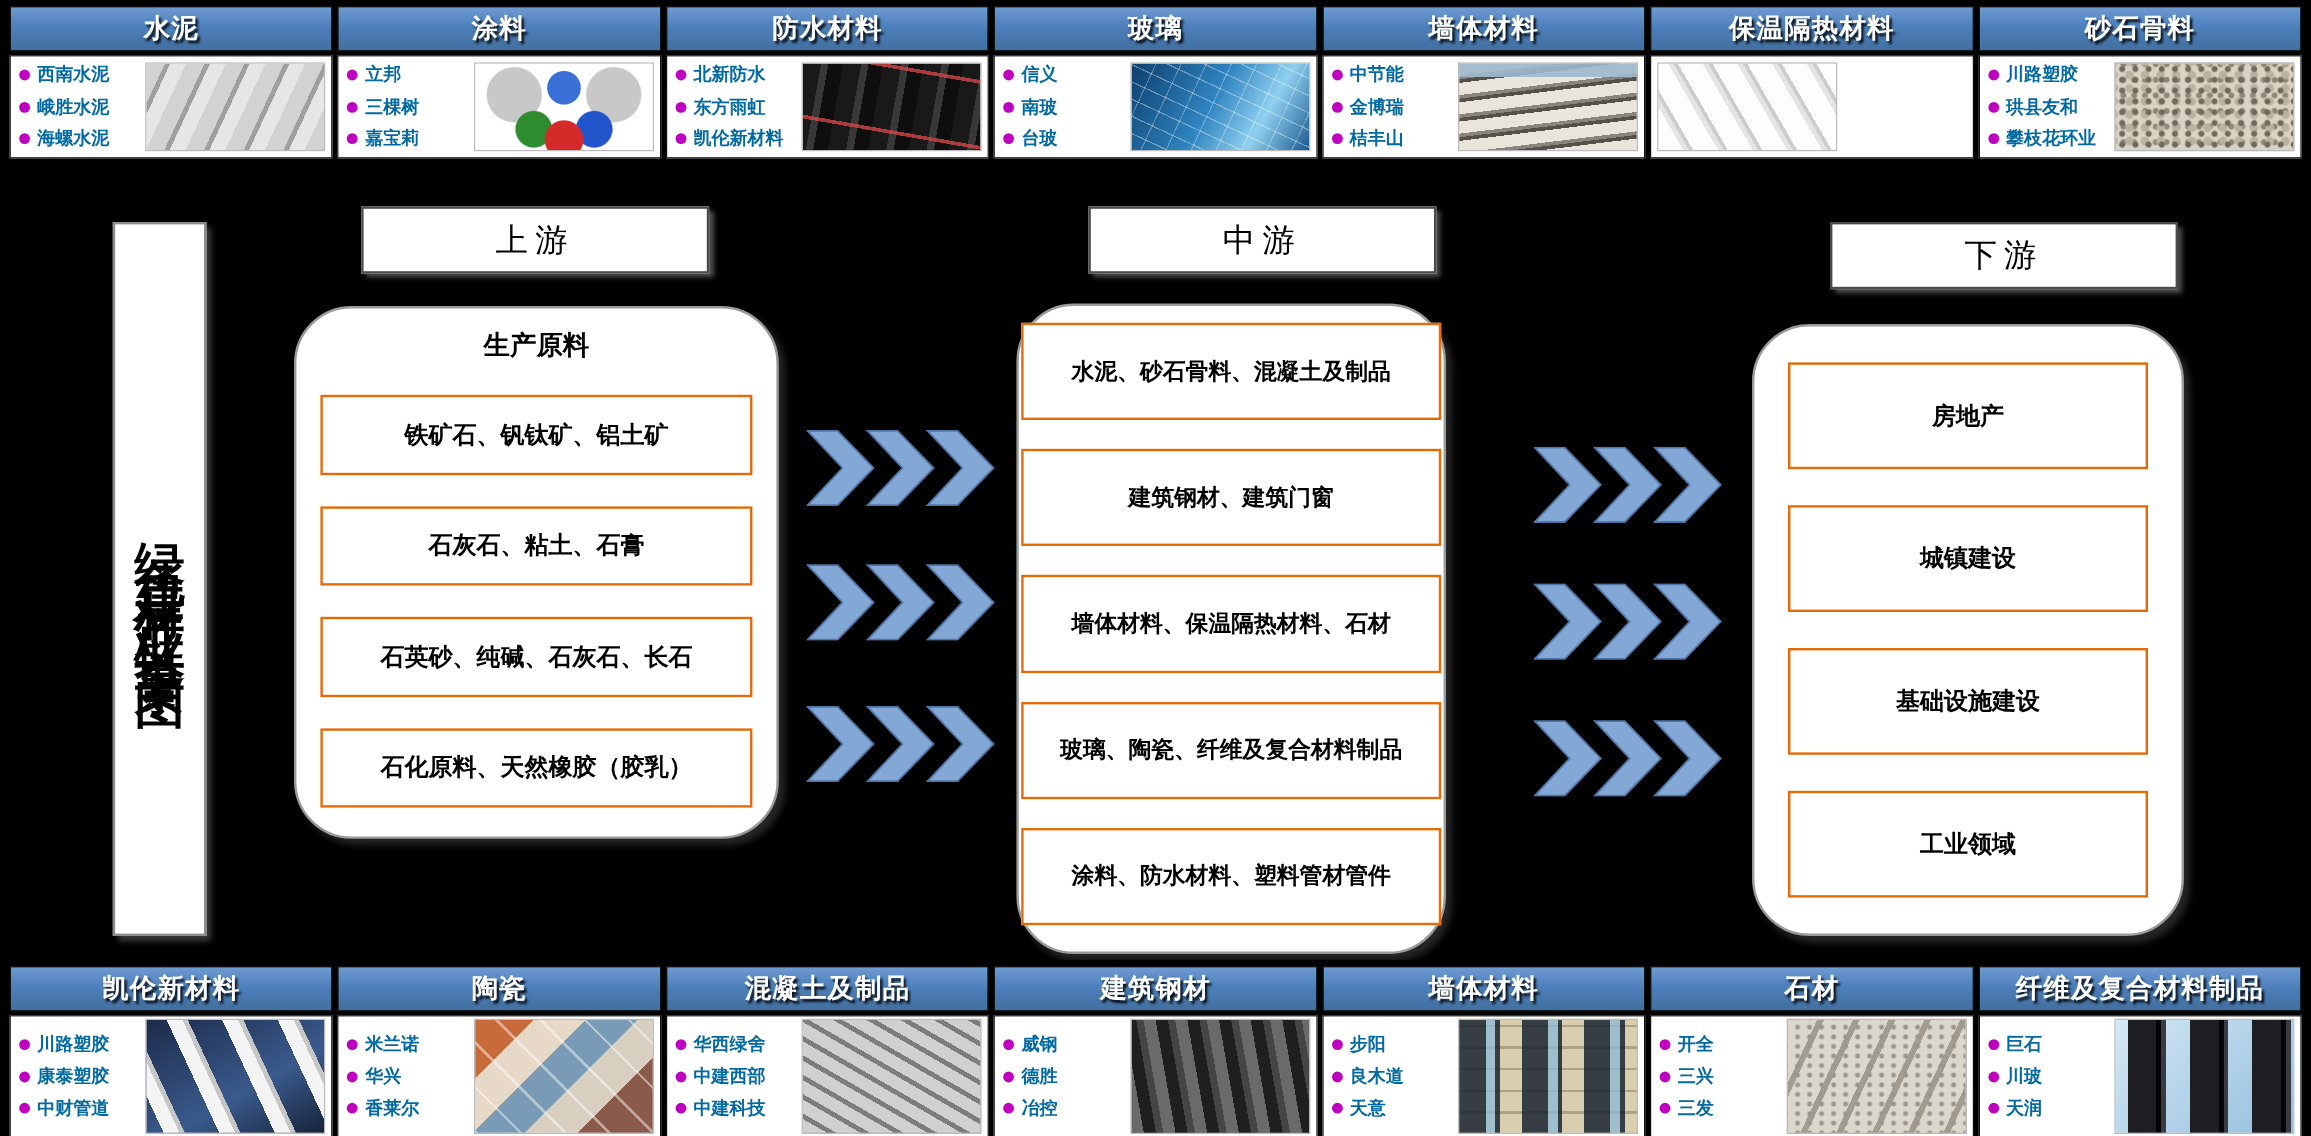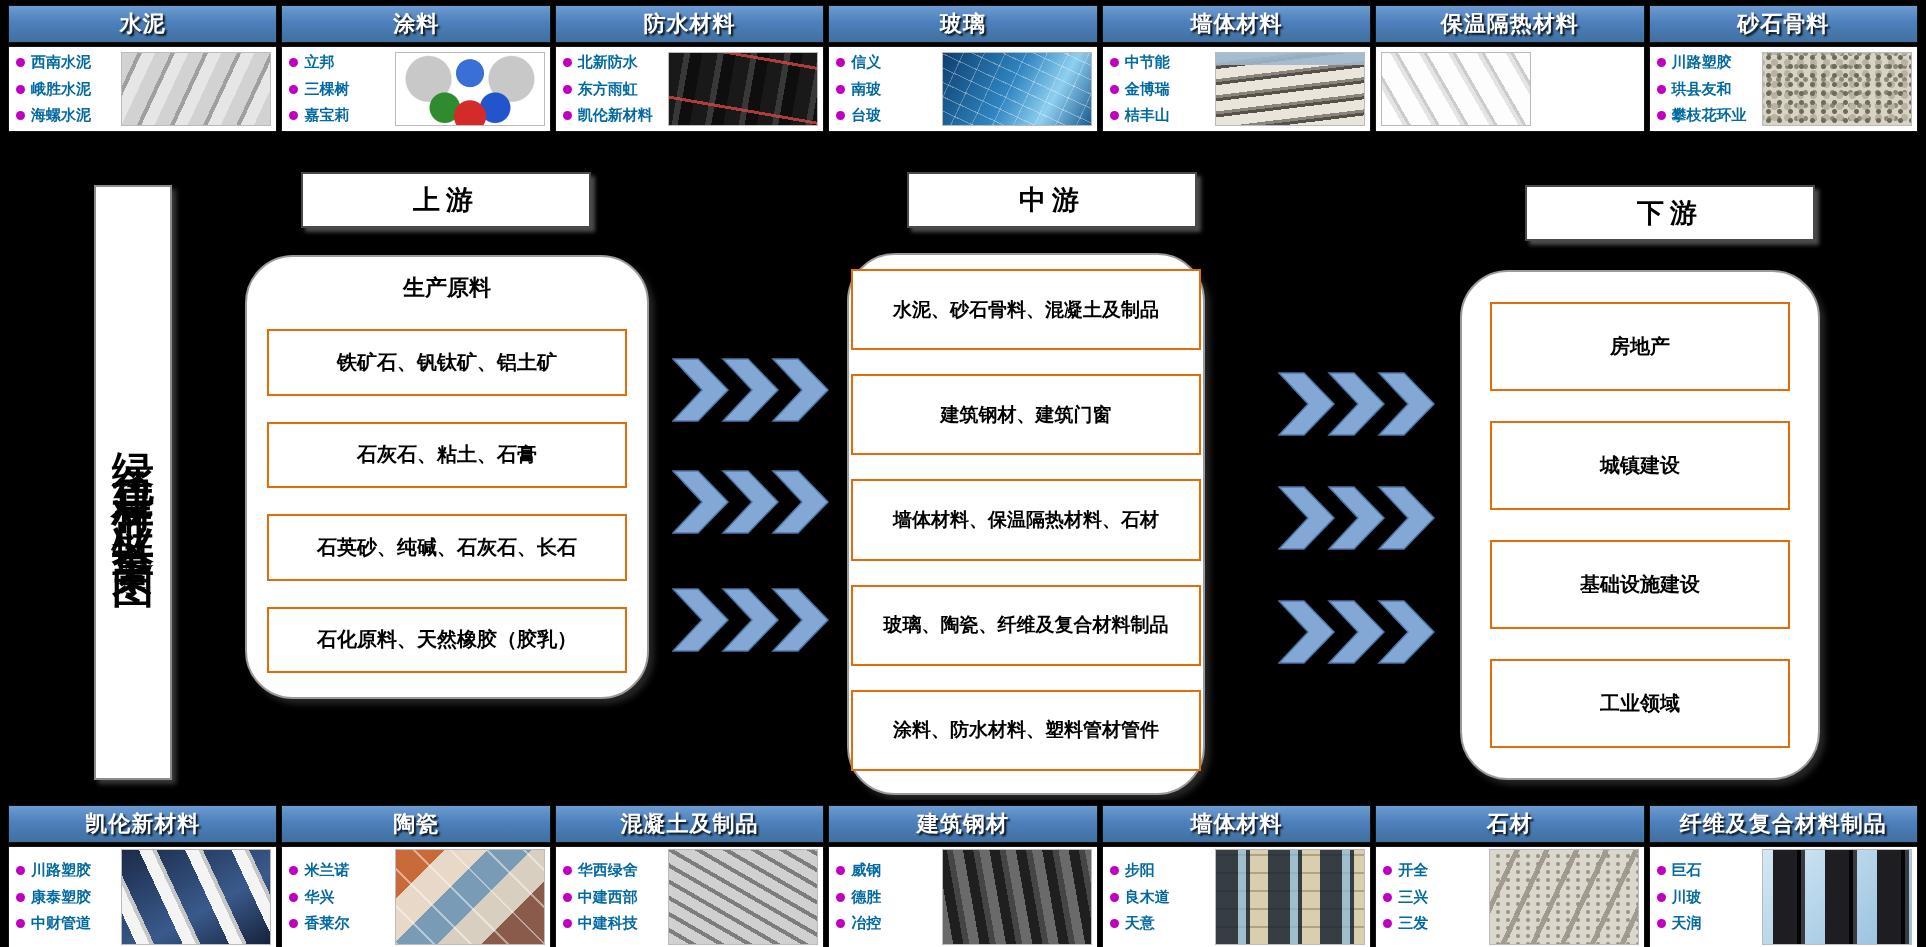"上游" .stage-label { font-weight: bold -> normal }
